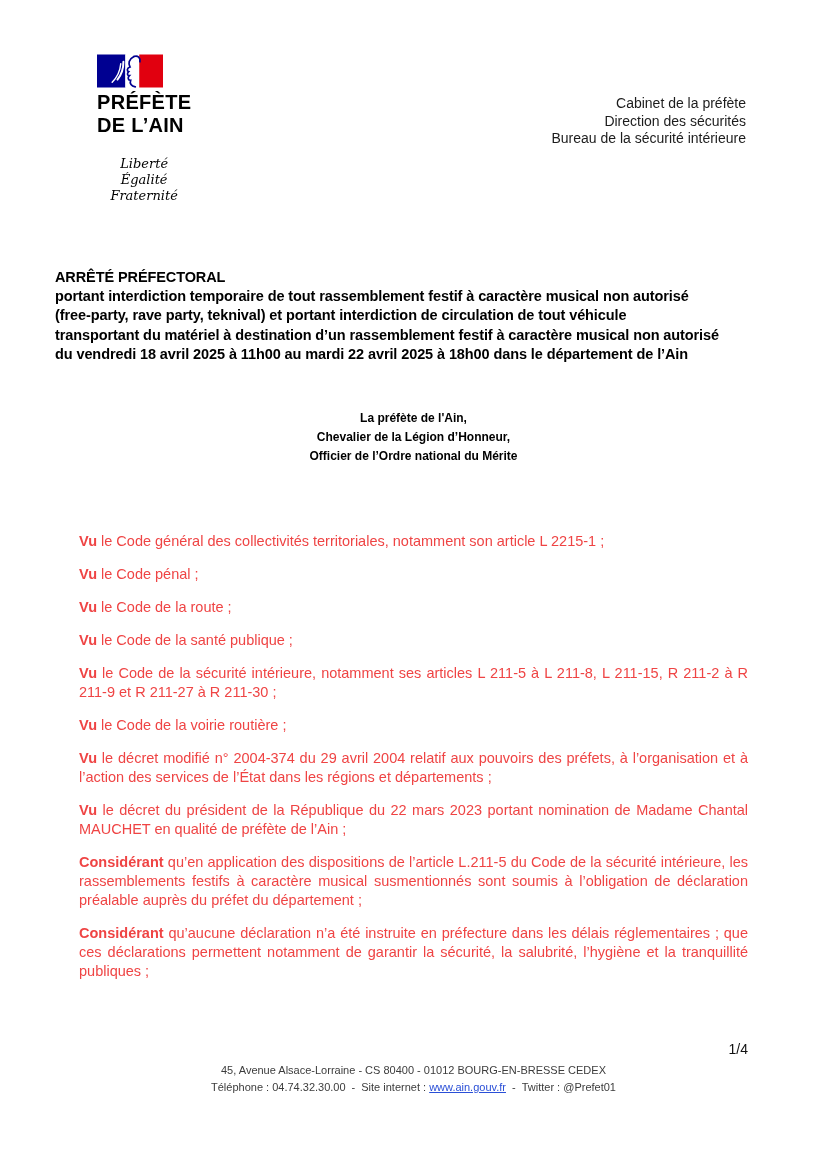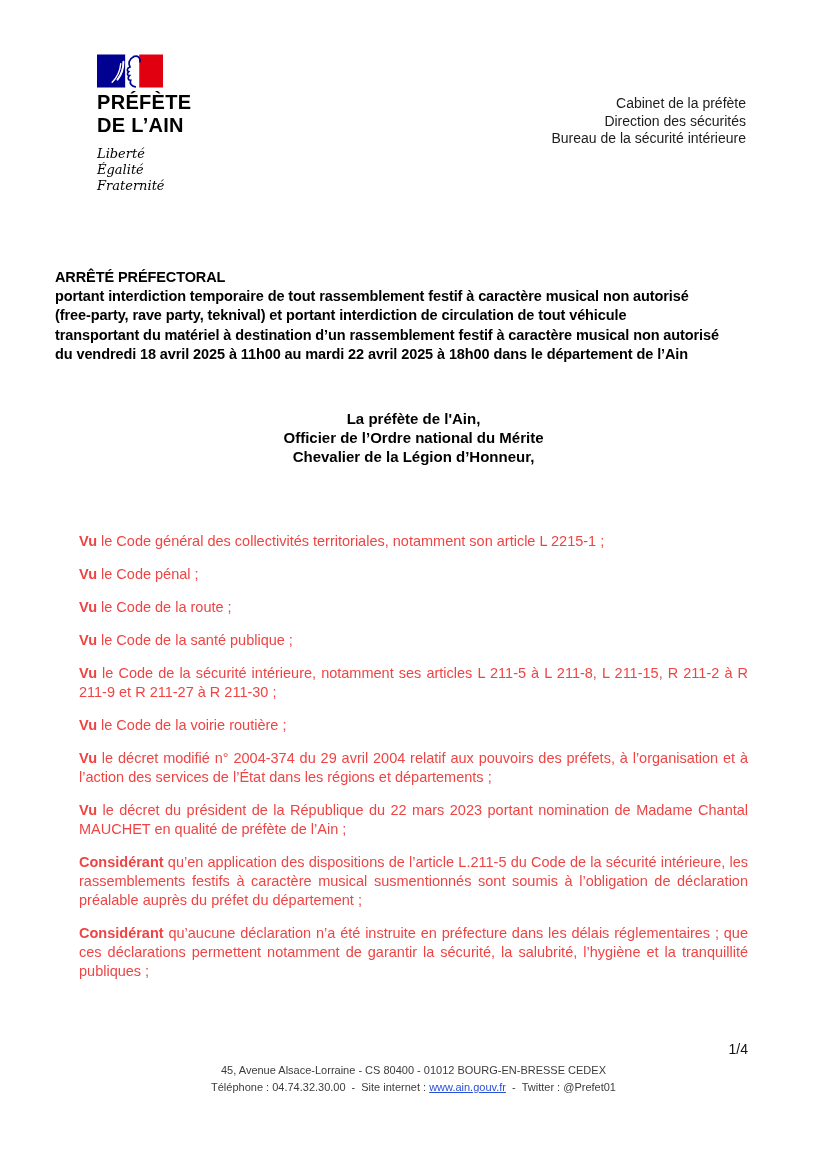"Liberté" .motto { margin-top: 9px -> 19px; text-align: none -> center }
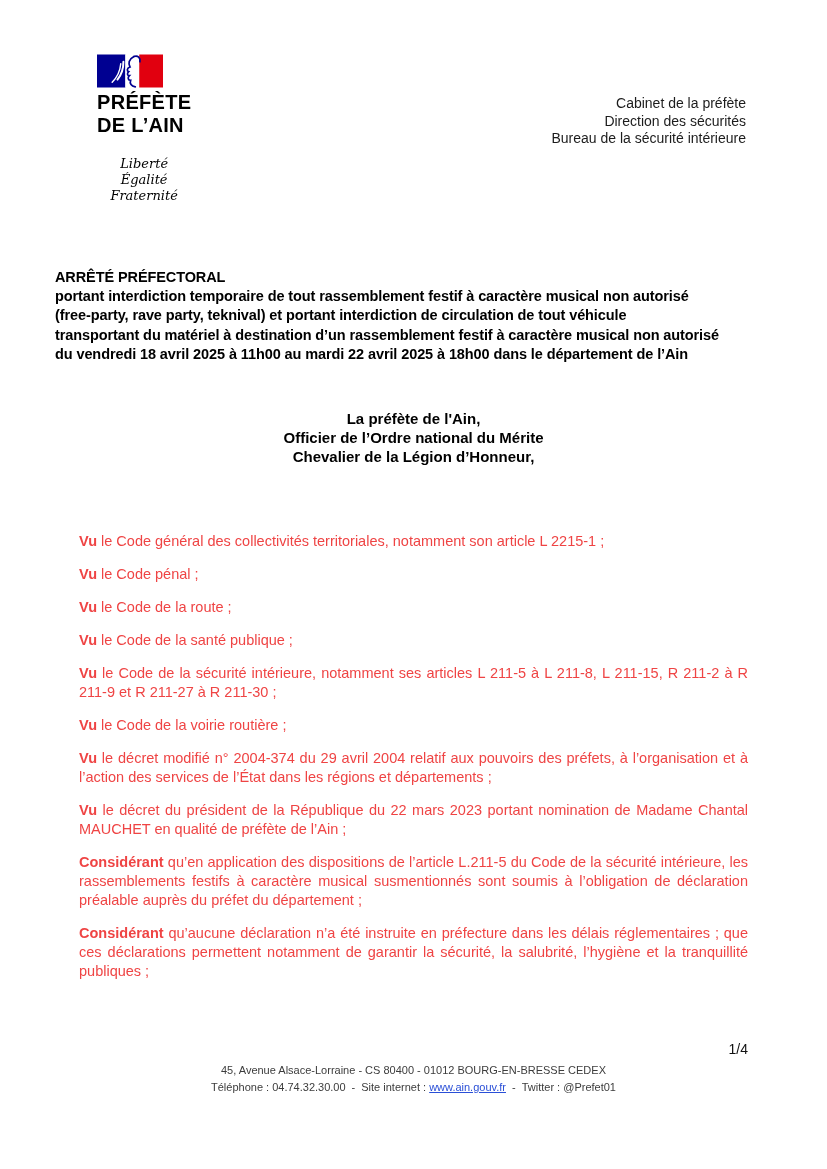"La préfète de l'Ain," .authority { font-size: 15px -> 12px }
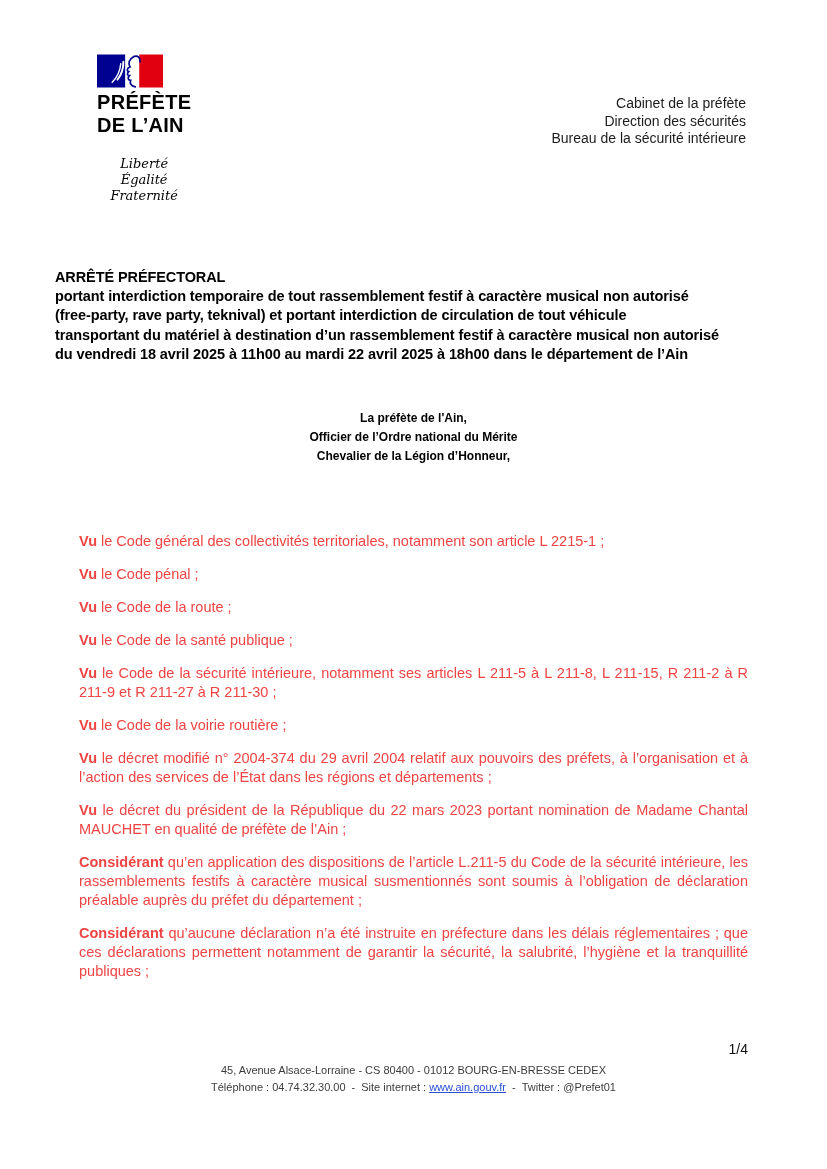"Officier de l’Ordre national du" div { order: before "Chevalier de la Légion d’Honneur," -> after "Chevalier de la Légion d’Honneur," }
